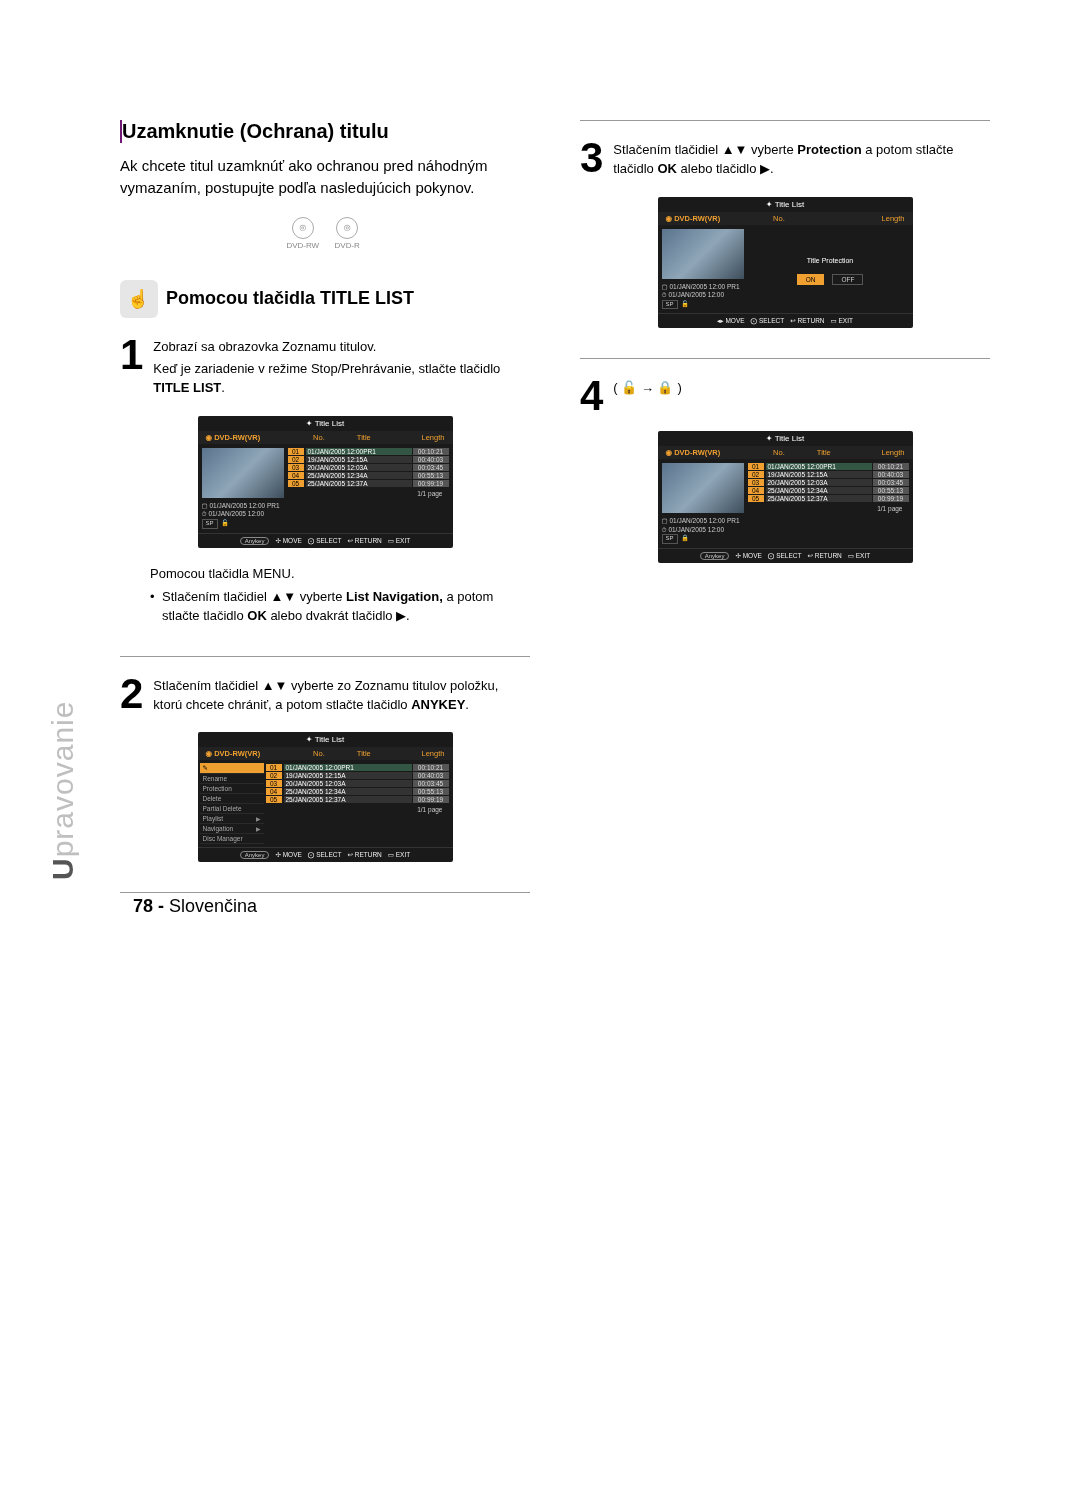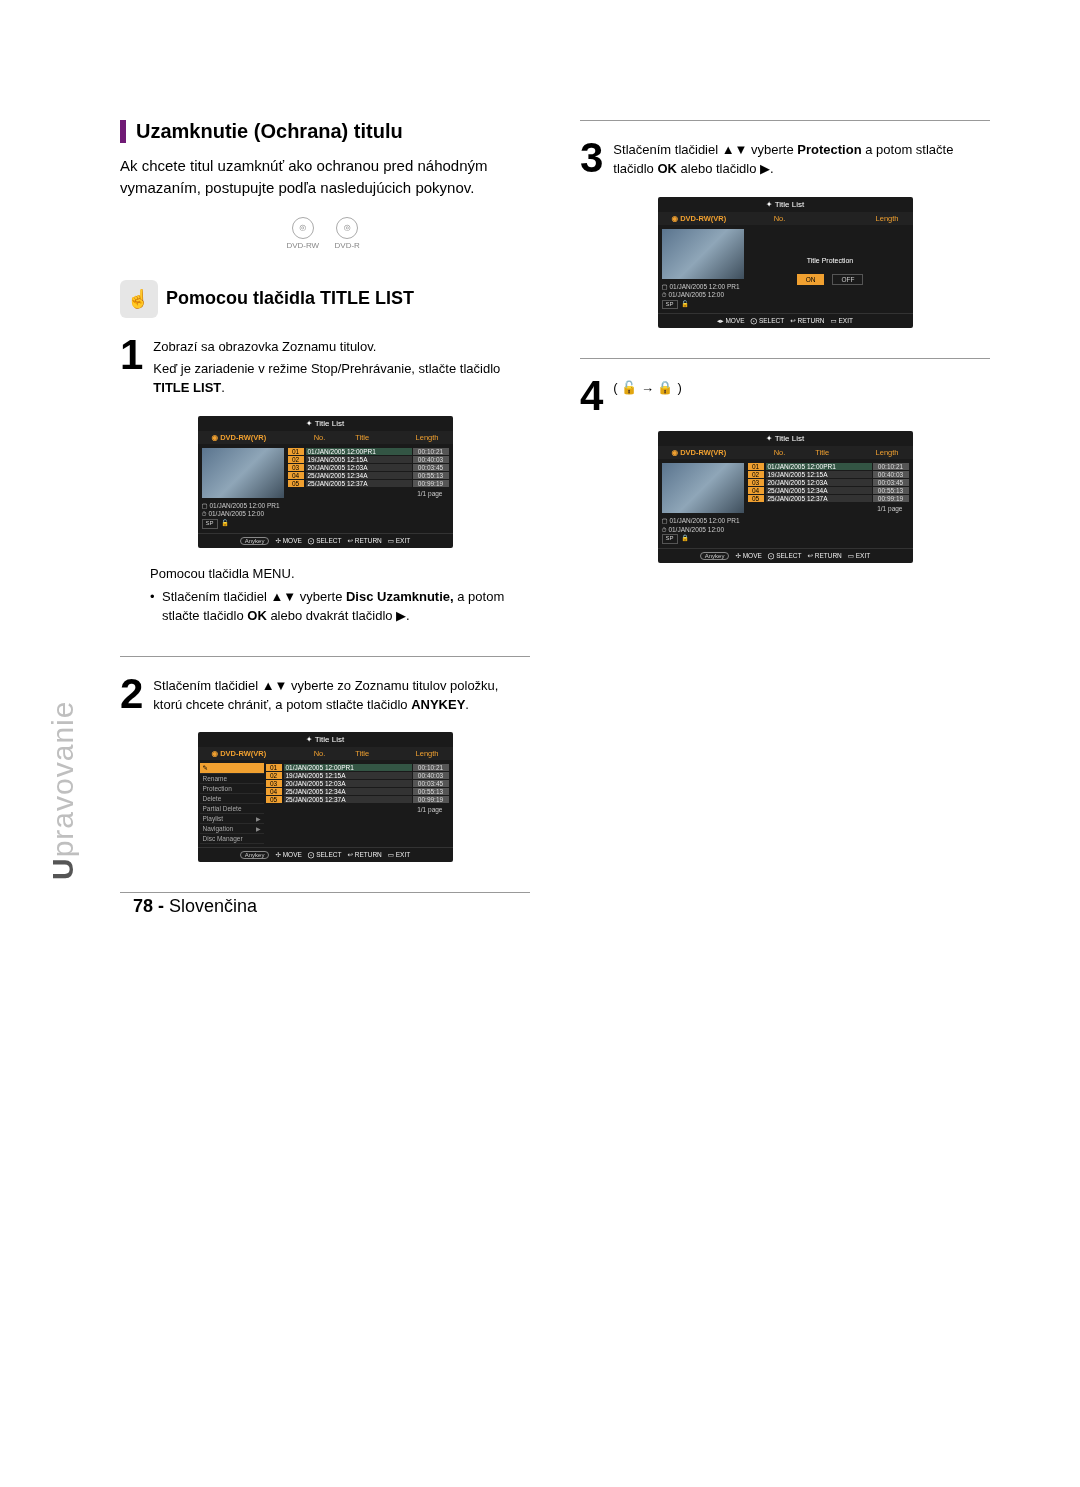"Uzamknutie (Ochrana) titulu" .section-title { border-left: 6px solid #701a75 -> 2px solid #701a75; padding-left: 10px -> none }
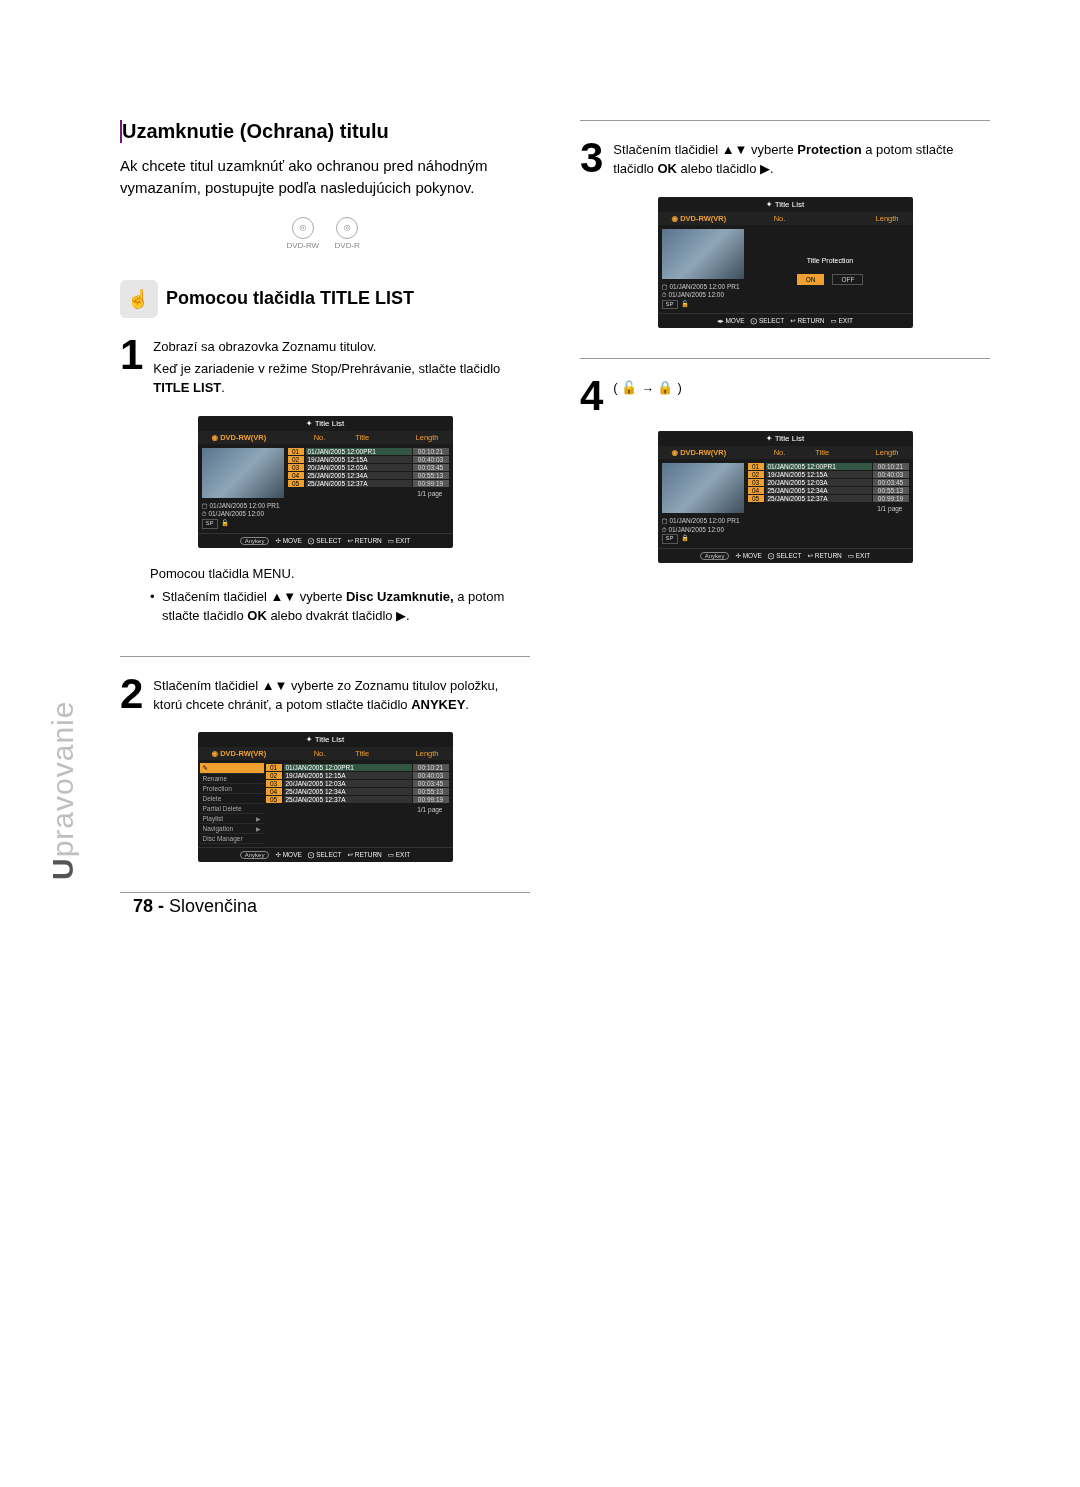"◉ DVD-RW(VR)" .shot .bar { padding: 2px 14px -> 2px 8px }
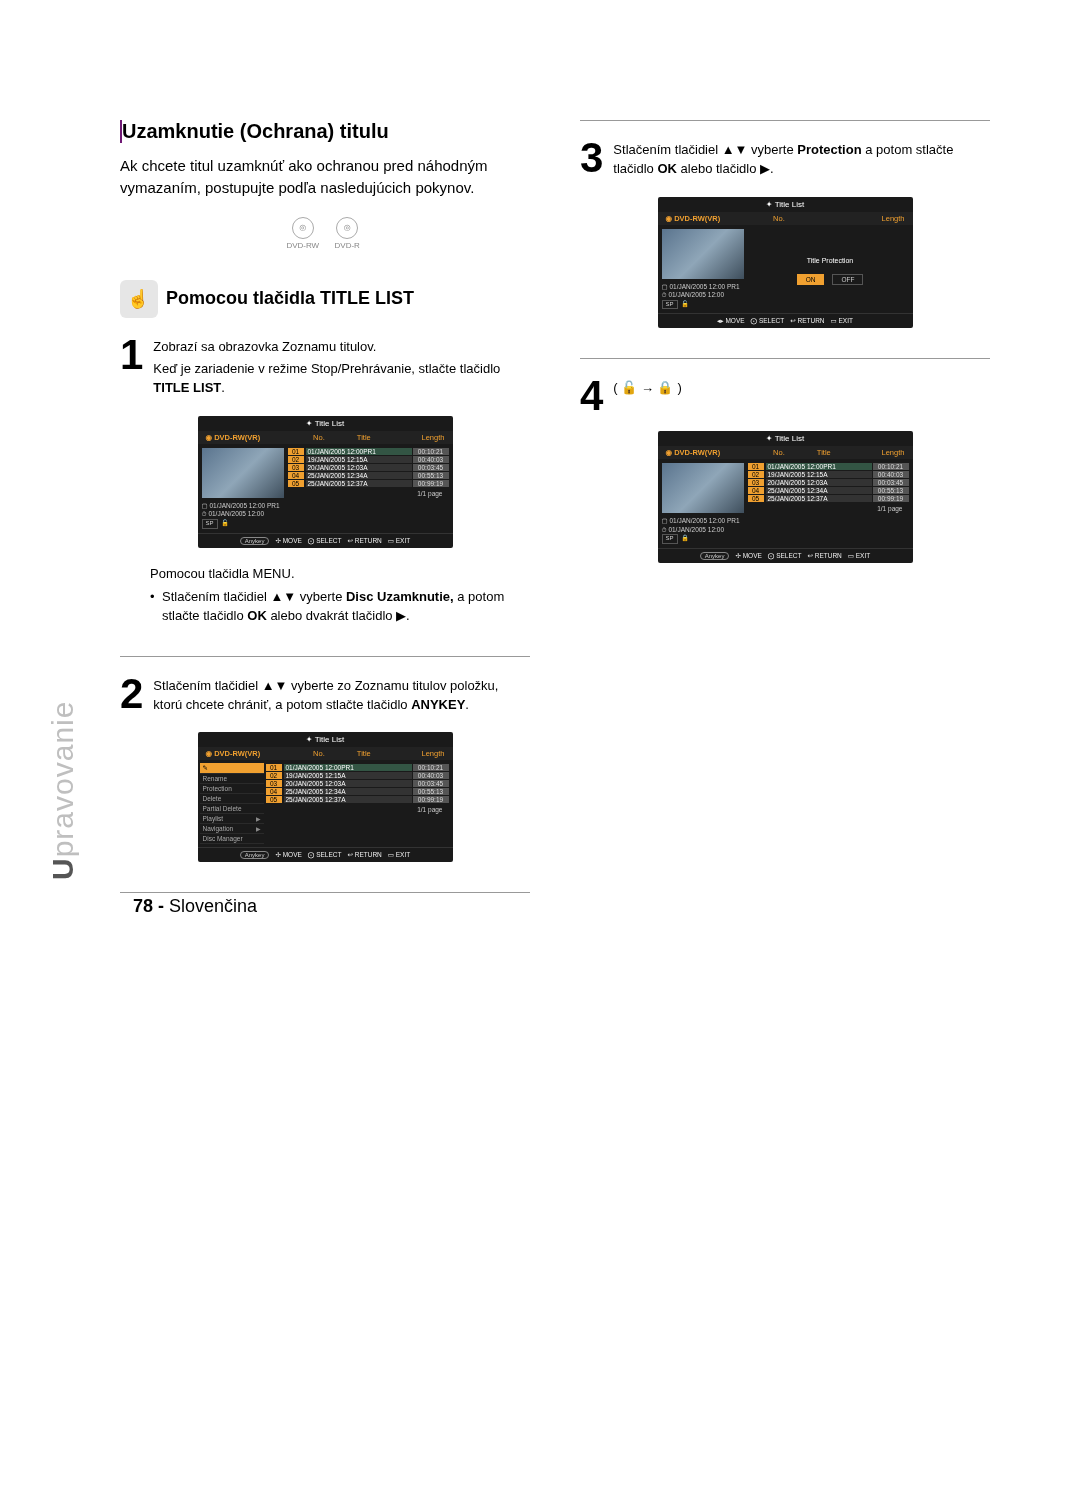"Disc Uzamknutie," b { text: Disc Uzamknutie -> List Navigation }
